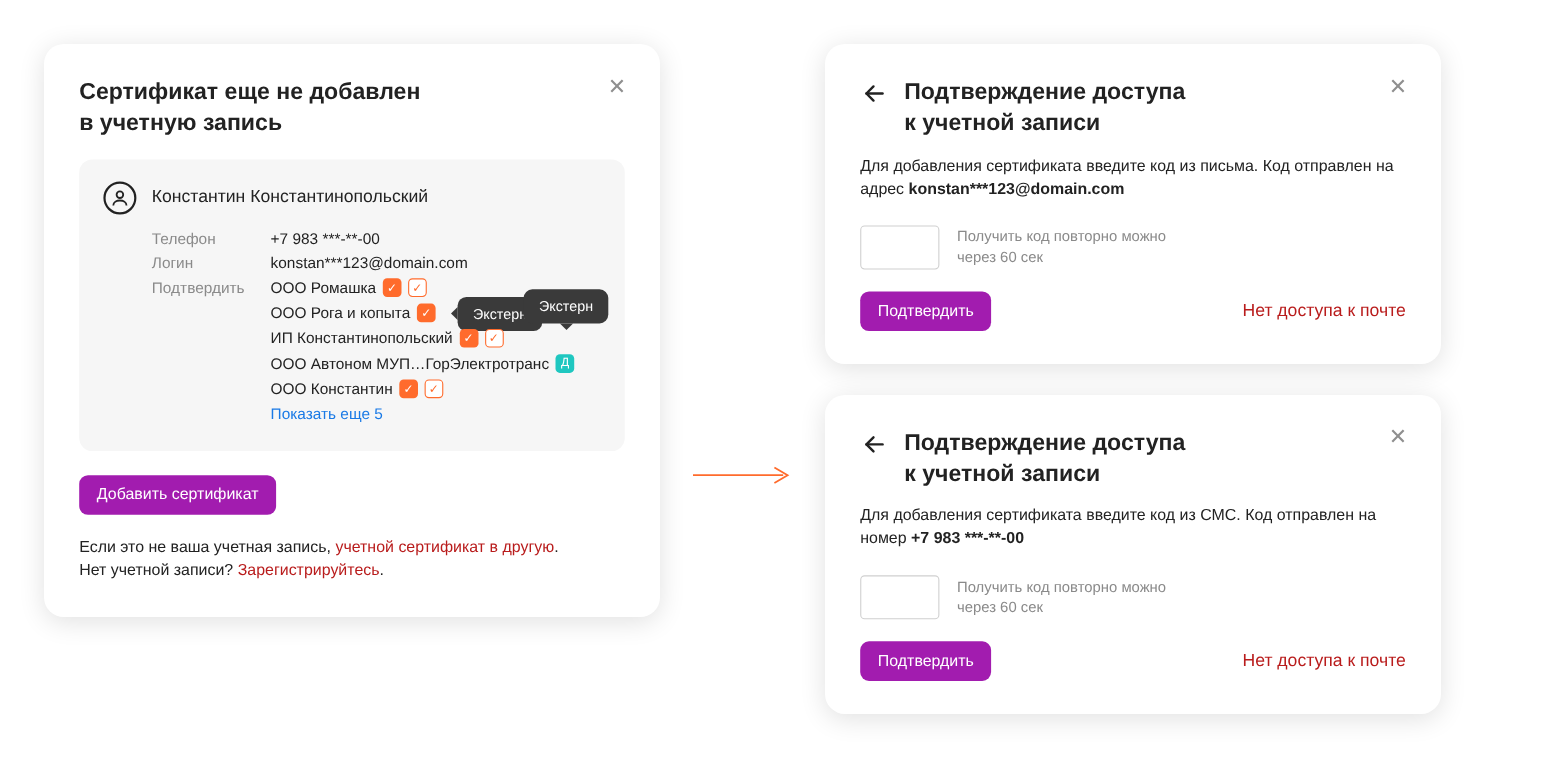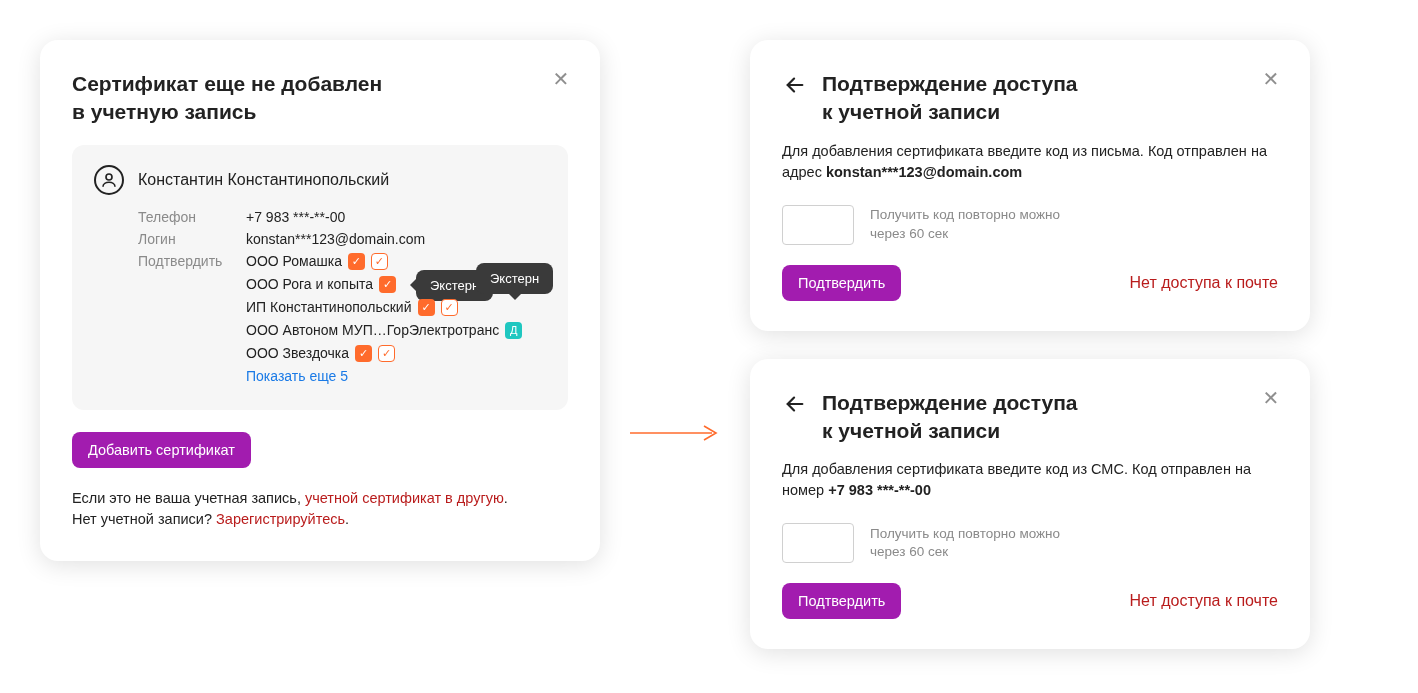"ООО Звездочка" span { text: Звездочка -> Константин }
